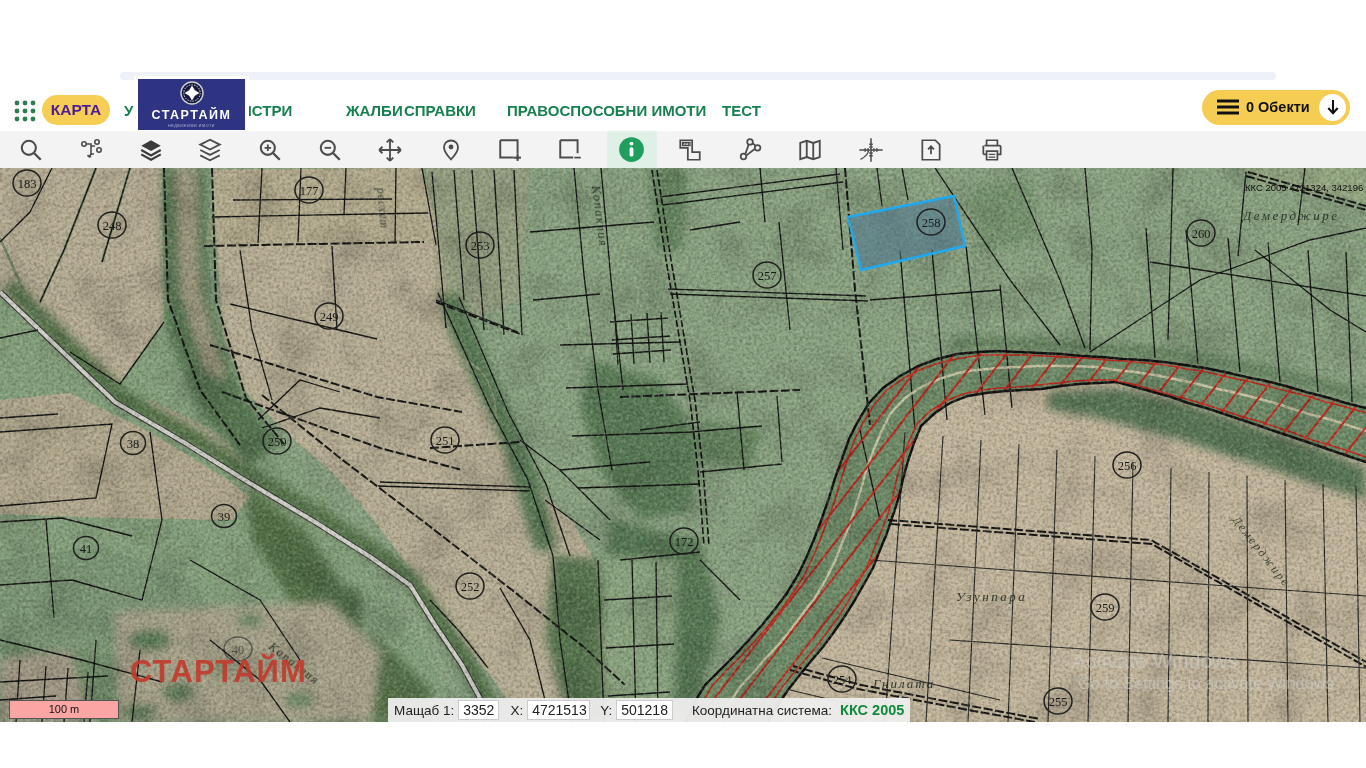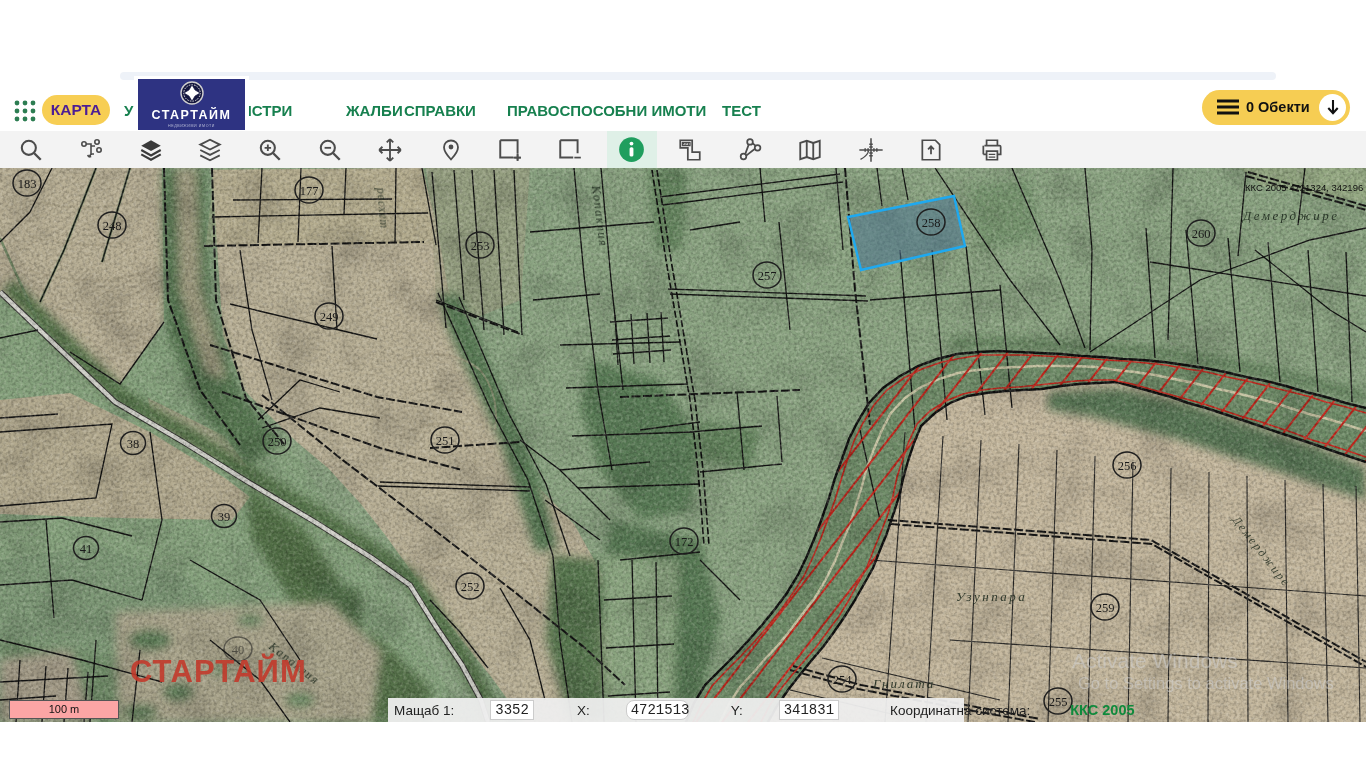"Мащаб 1:" #statusbar { gap: 32px -> none; width: 576px -> 522px }
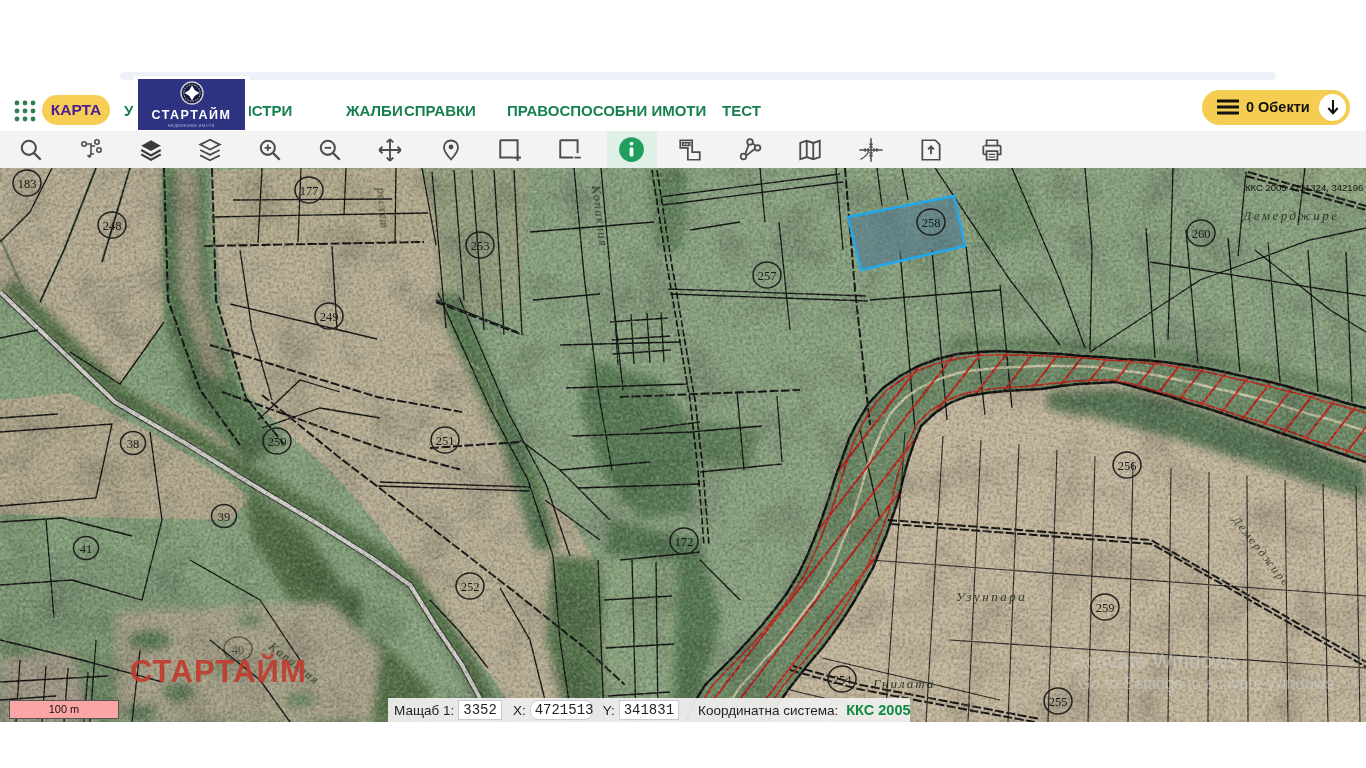"3352" .sfield { font-family: Liberation Mono, monospace -> none }
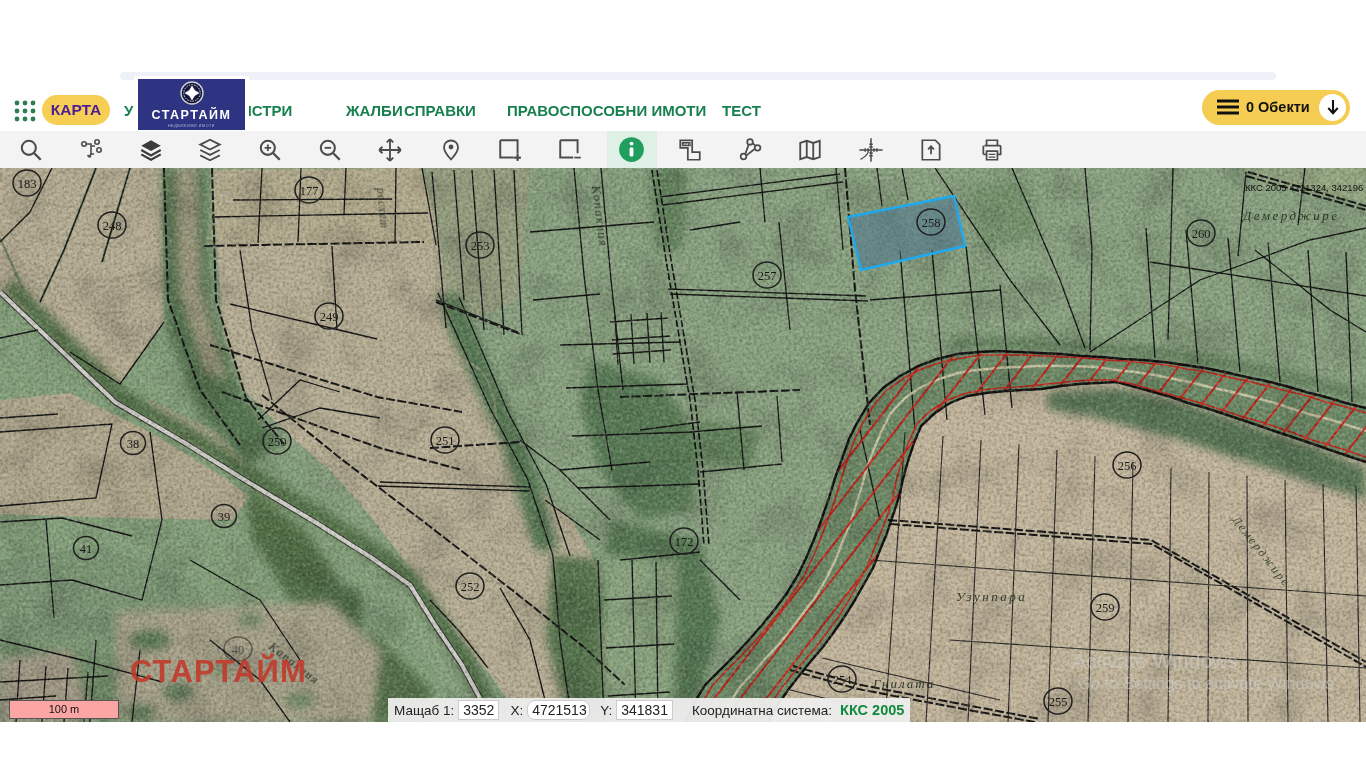"4721513" span.sfield { border-radius: 8px -> none }
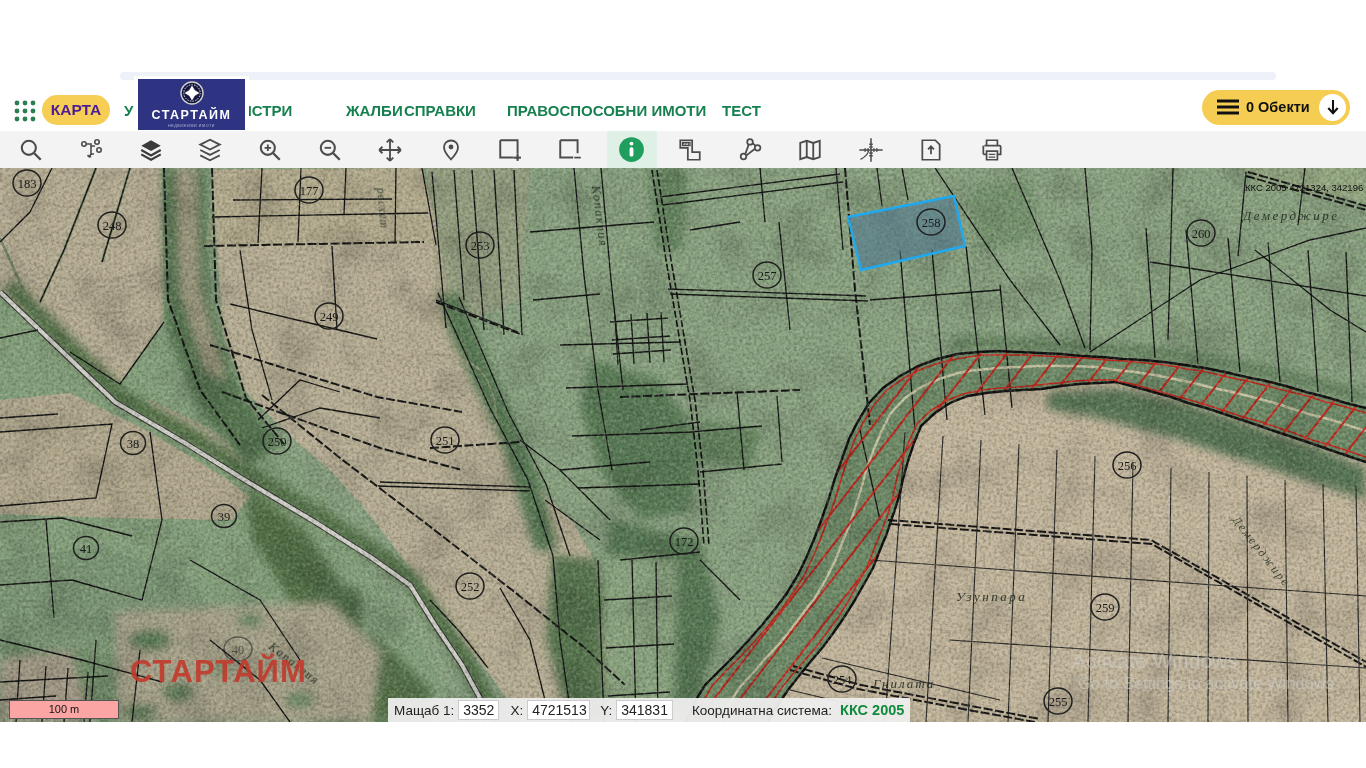"341831" span.sfield { text: 341831 -> 501218 }
